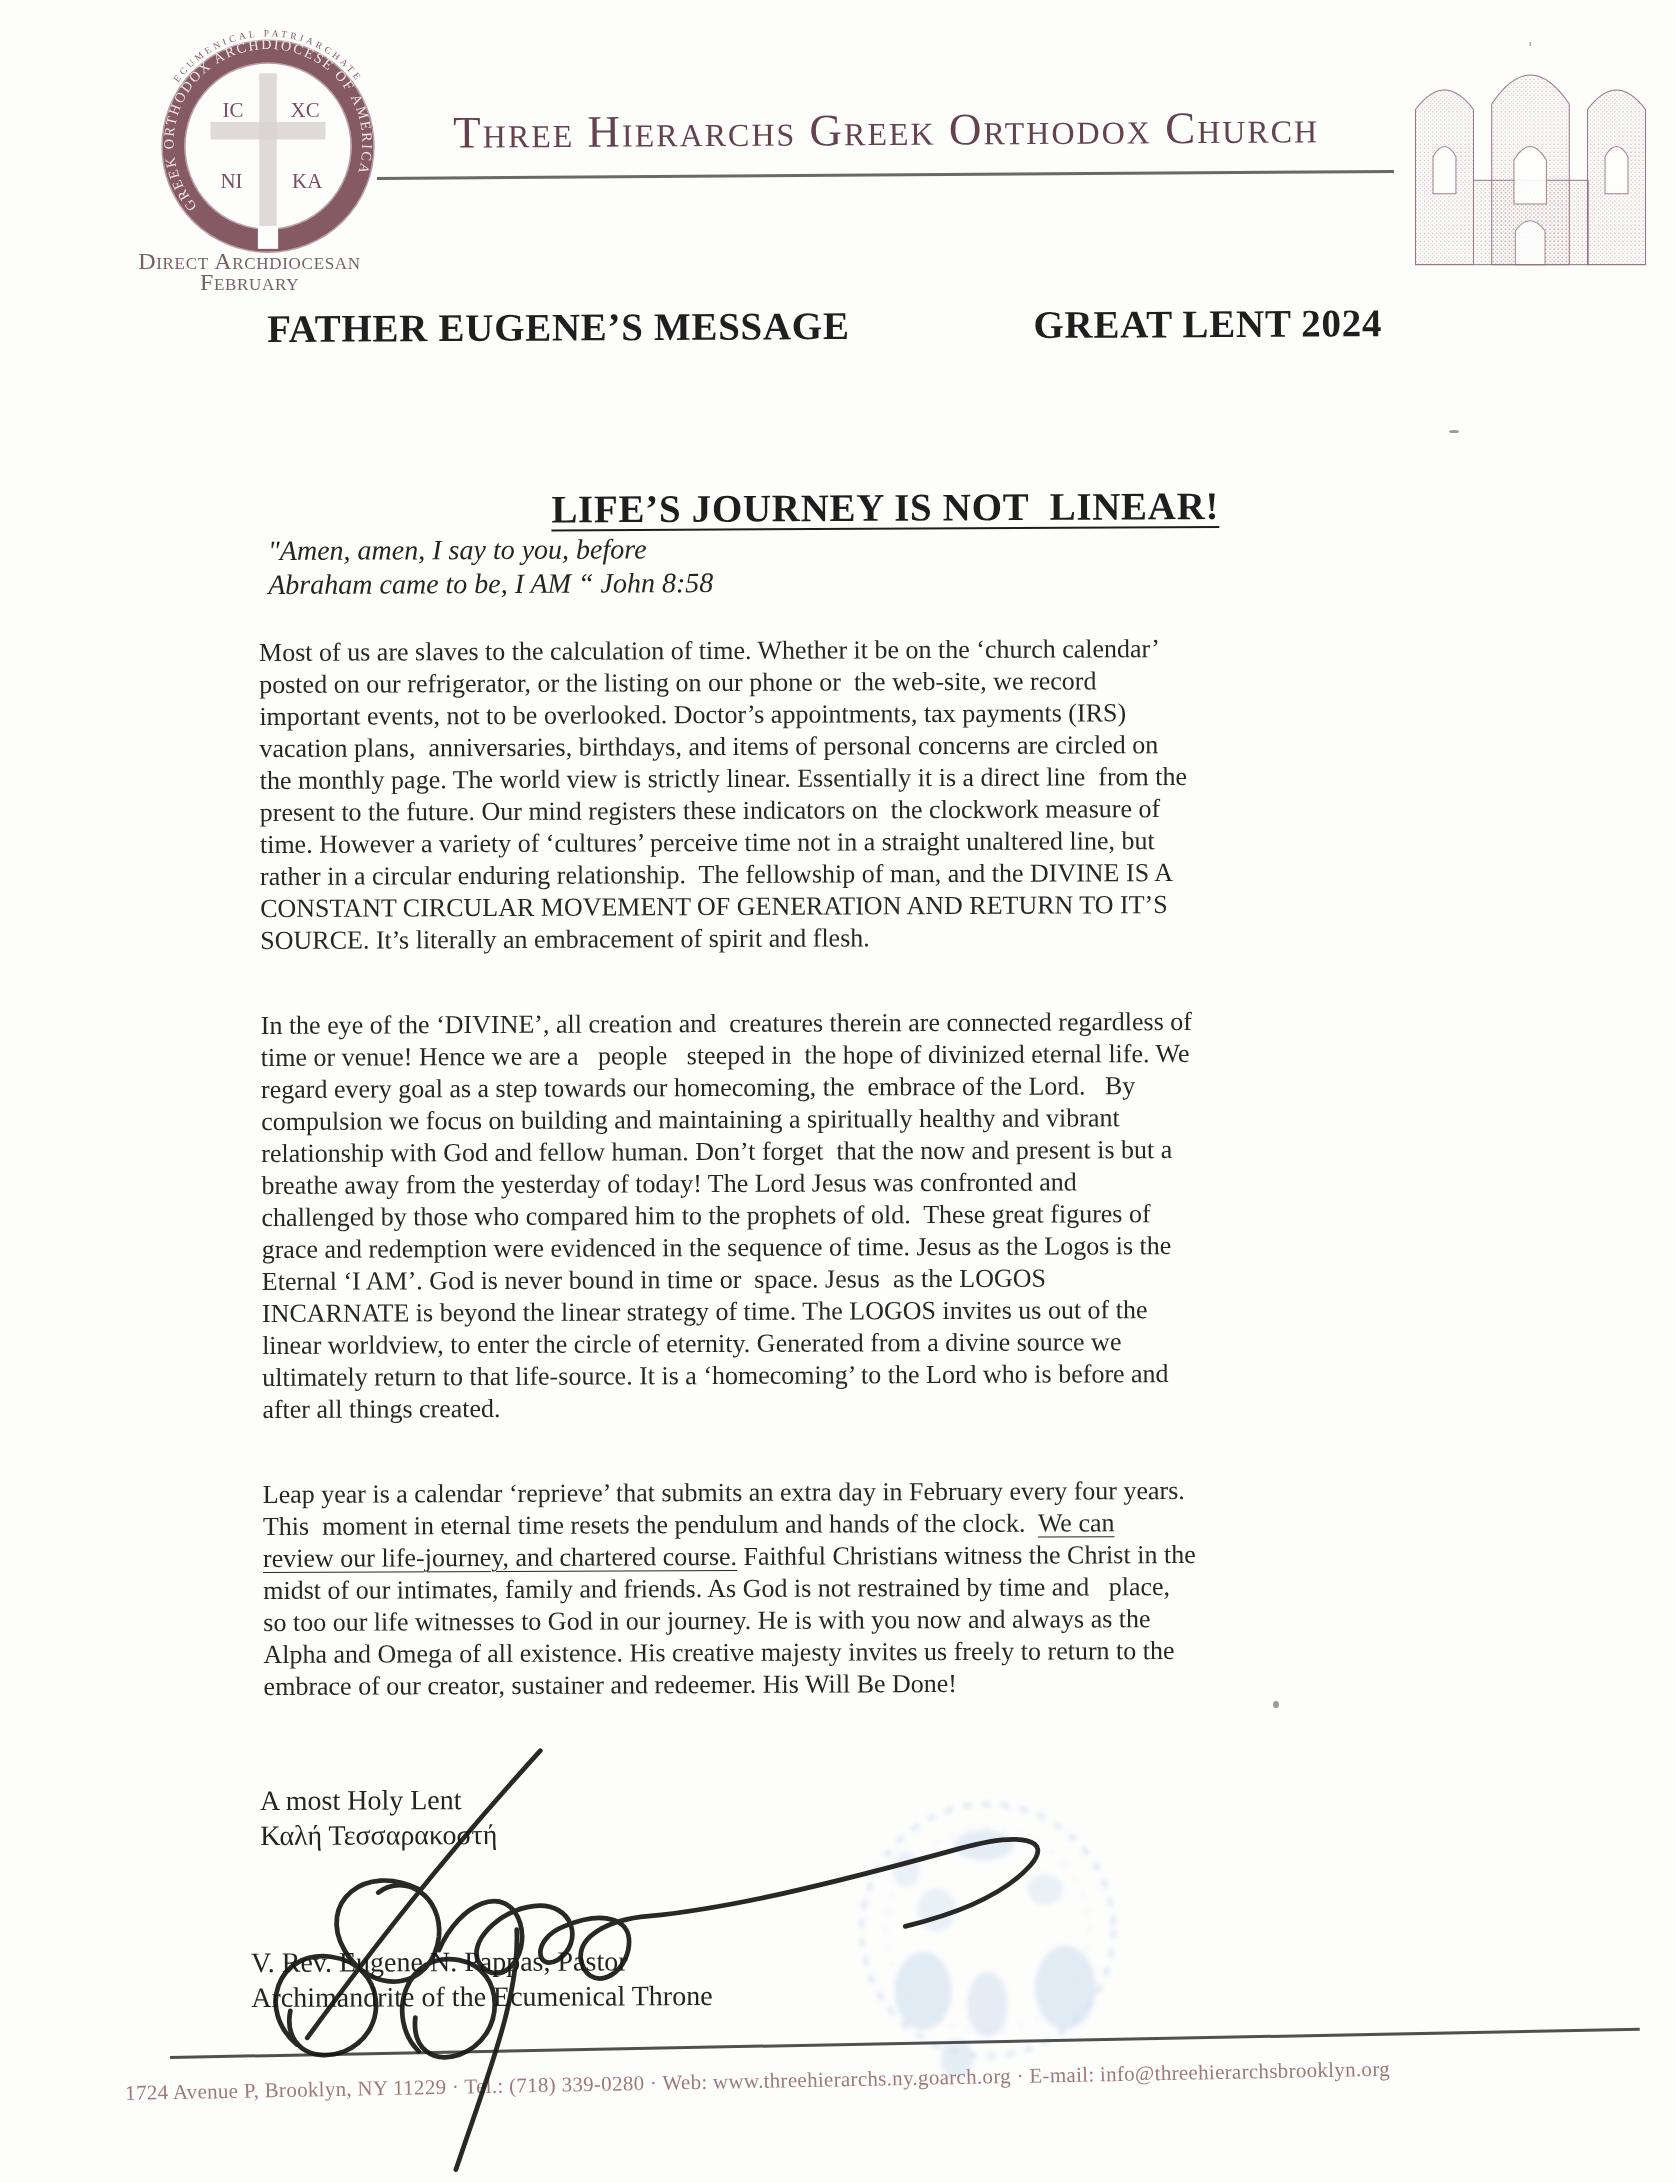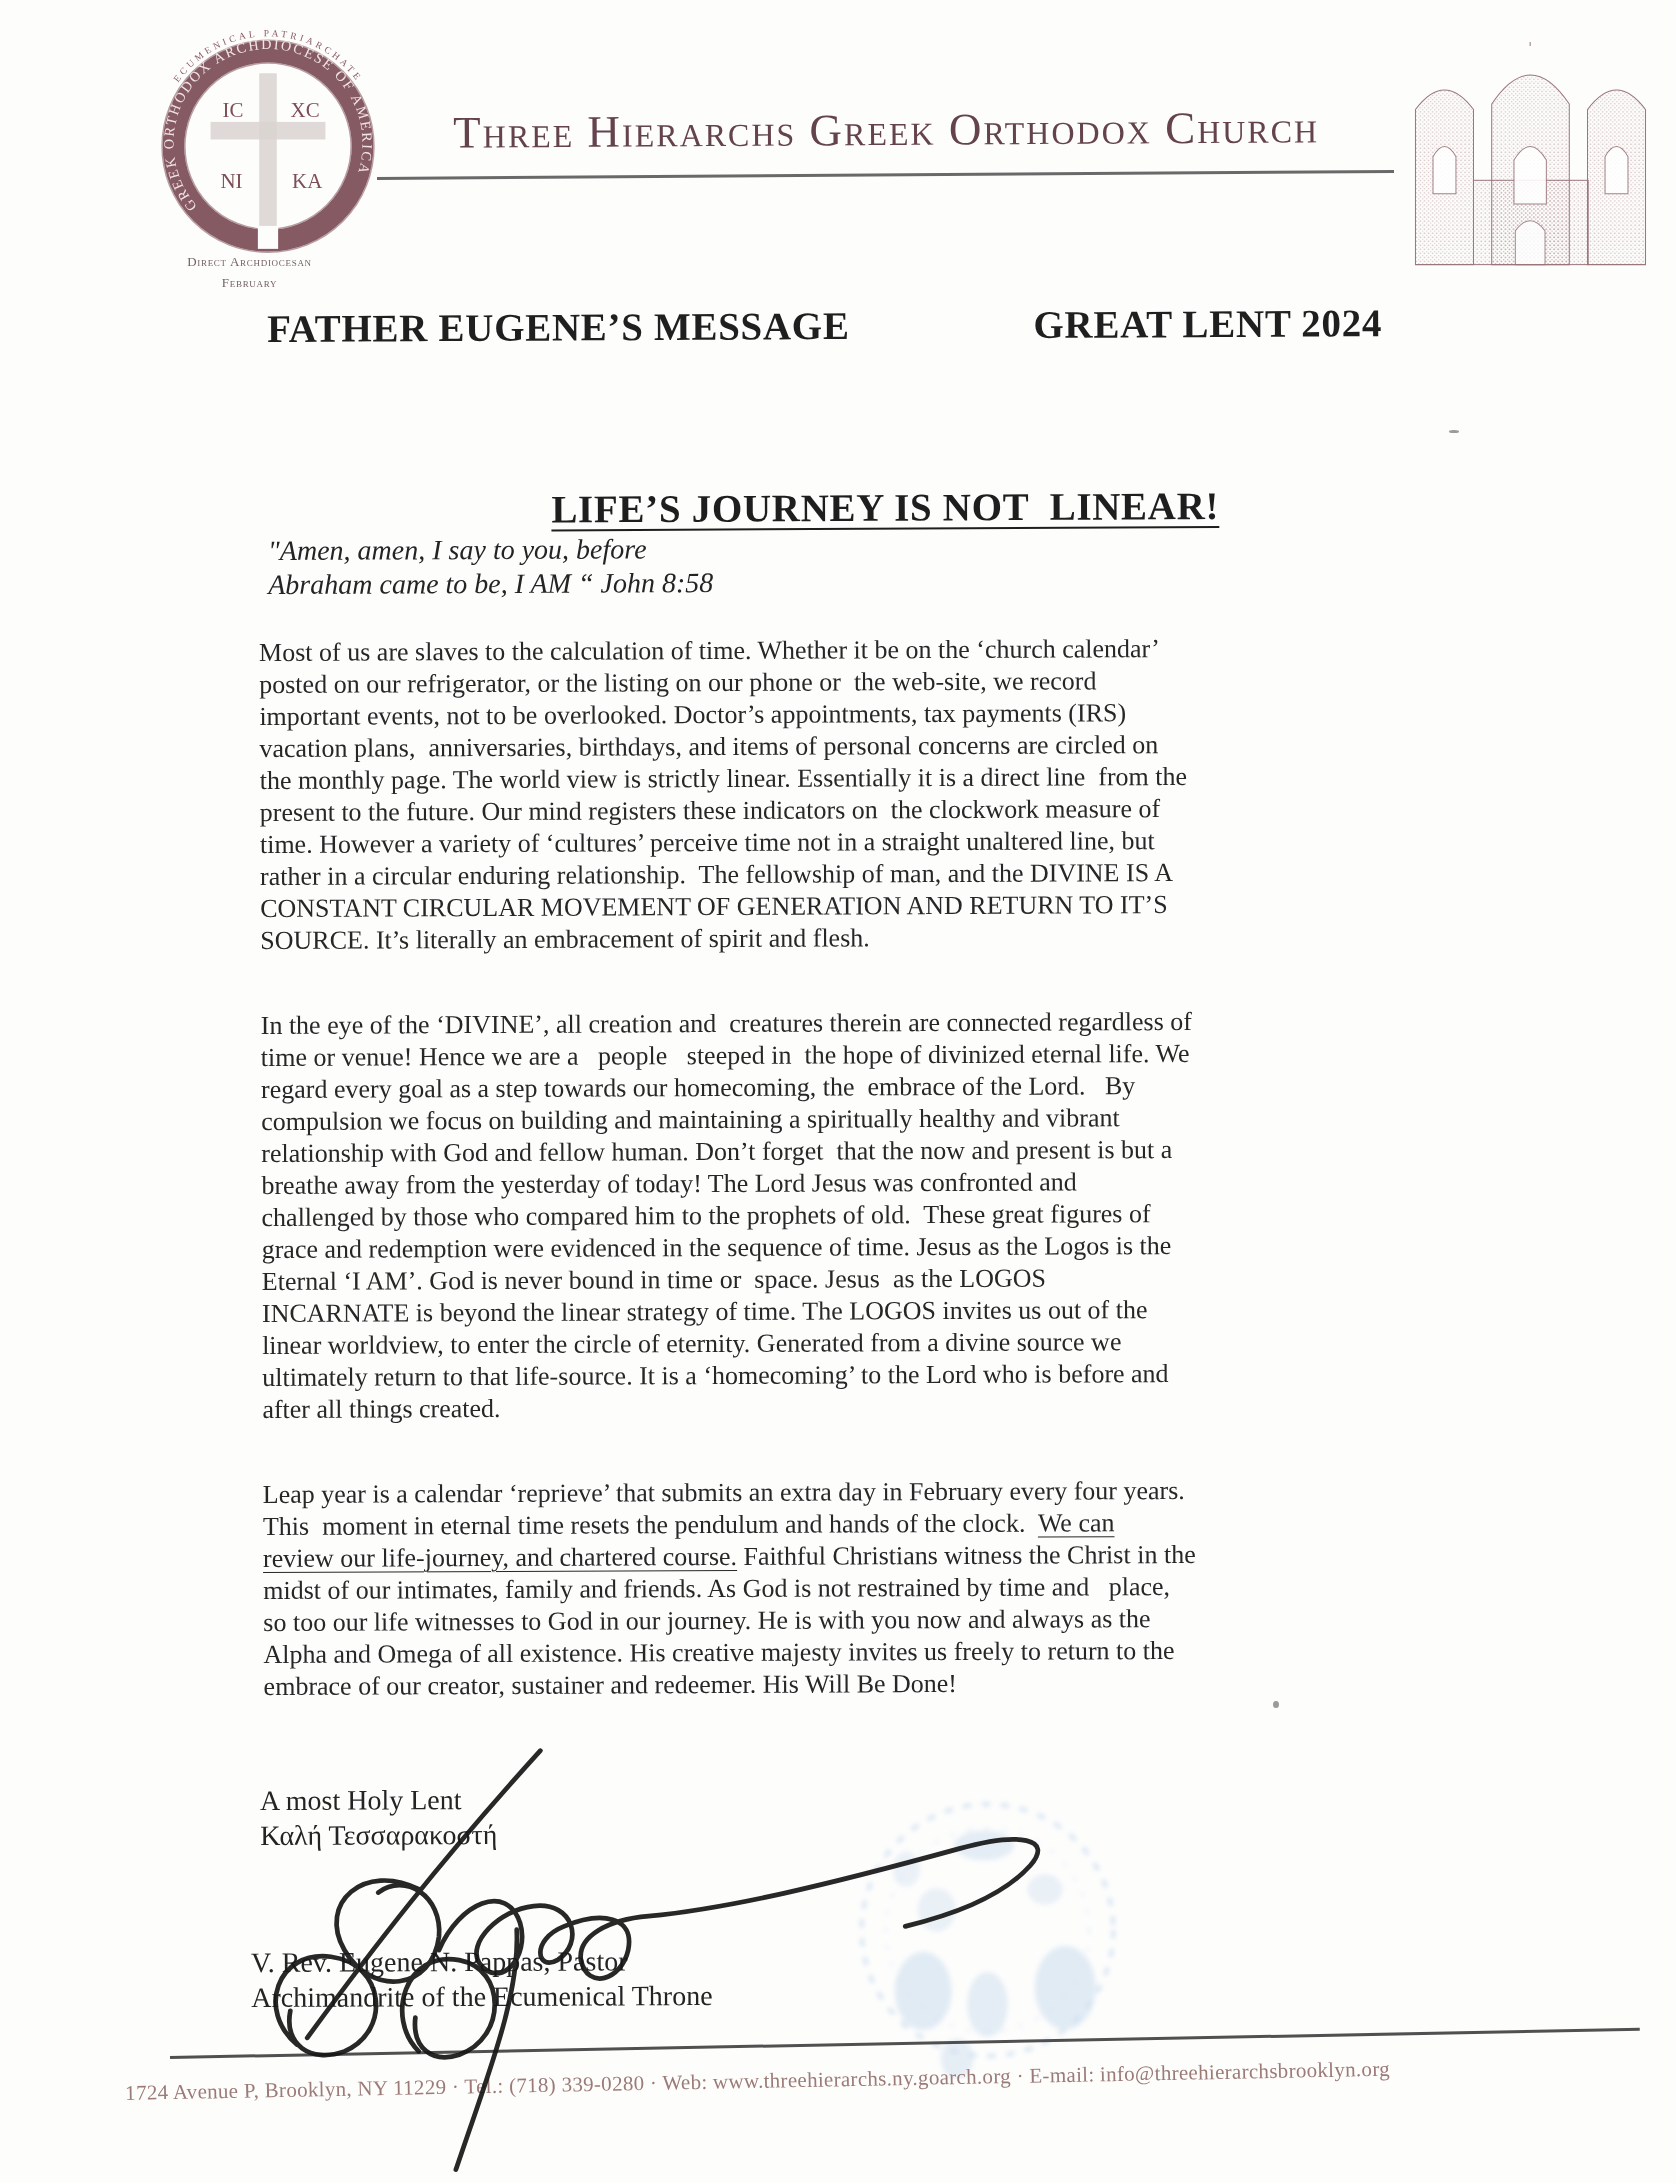"Direct Archdiocesan" .seal-caption { font-size: 13px -> 24px }
